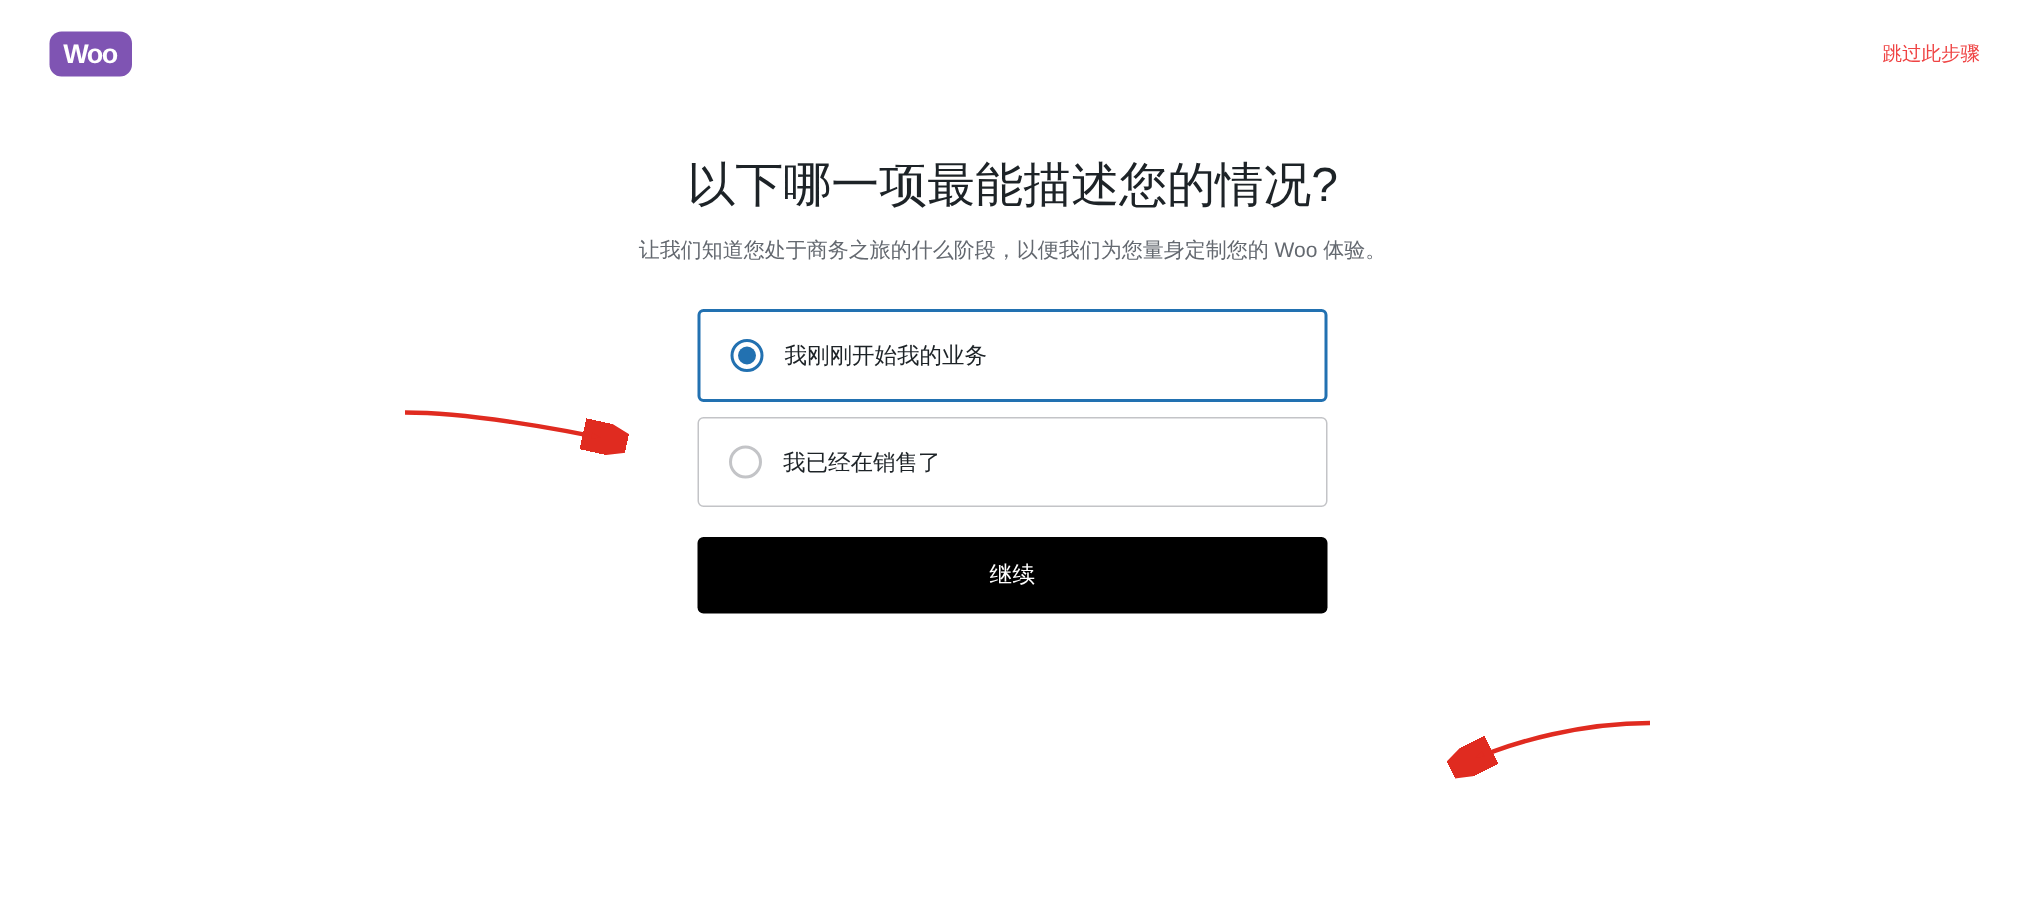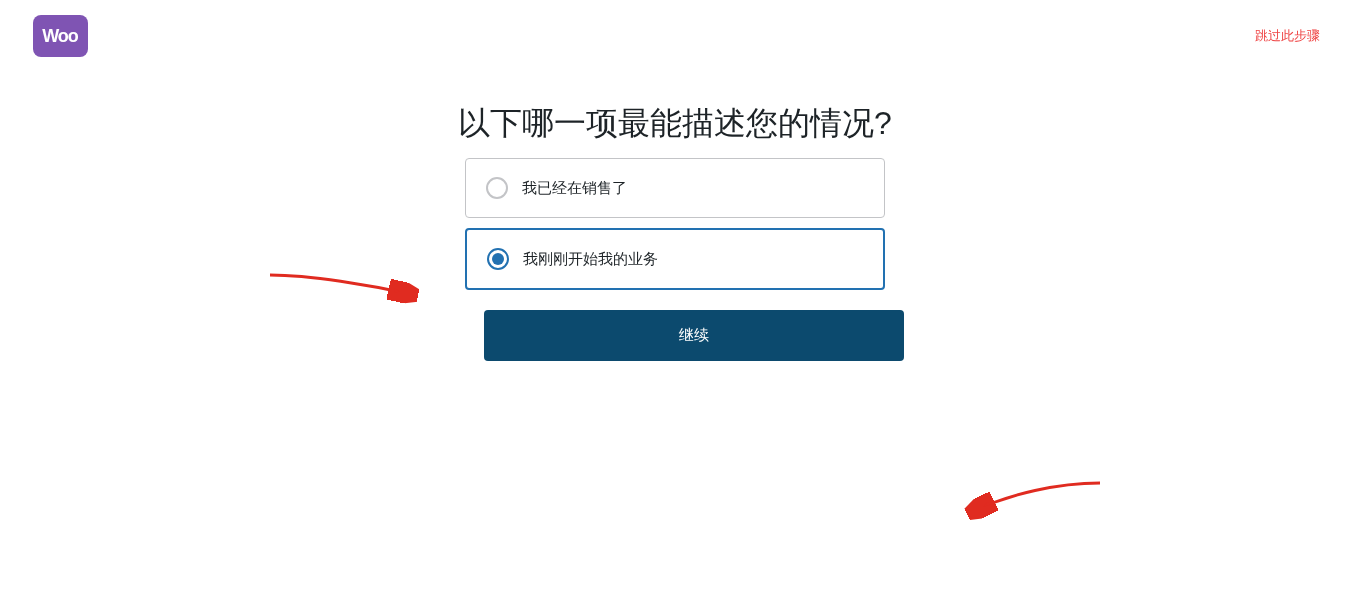"Woo" .woo-logo-box { height: 42px -> 30px }
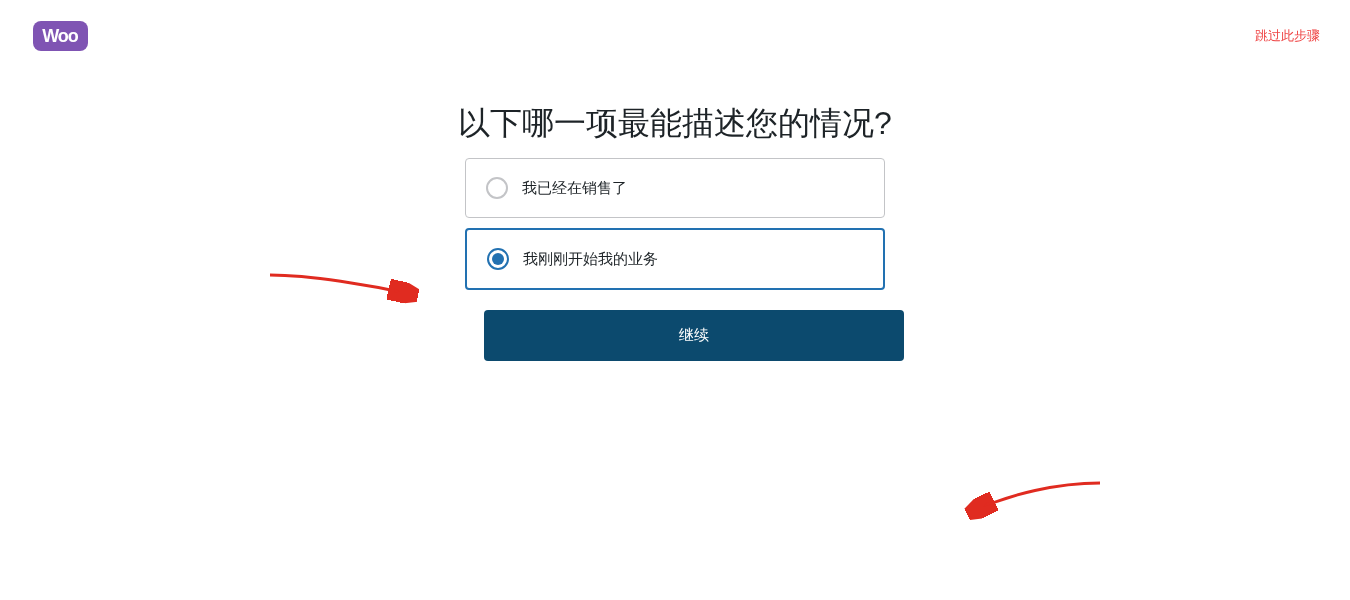"让我们知道您处于商务之旅的什么阶段，以便我们为您量身定制您的 Woo 体验。" p.page-subtitle { html: none -> <p>让我们知道您处于商务之旅的什么阶段，以便我们为您量身定制您的 Woo 体验。</p> }
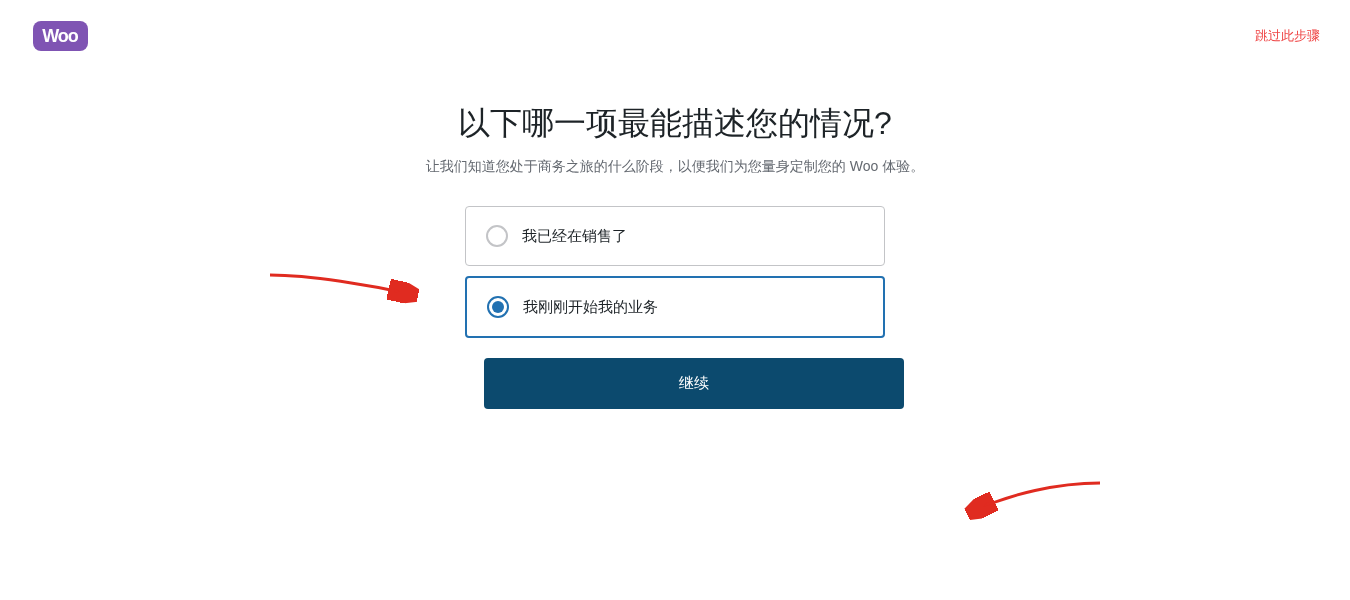"我已经在销售了" div.option-item { order: before "我刚刚开始我的业务" -> after "我刚刚开始我的业务" }
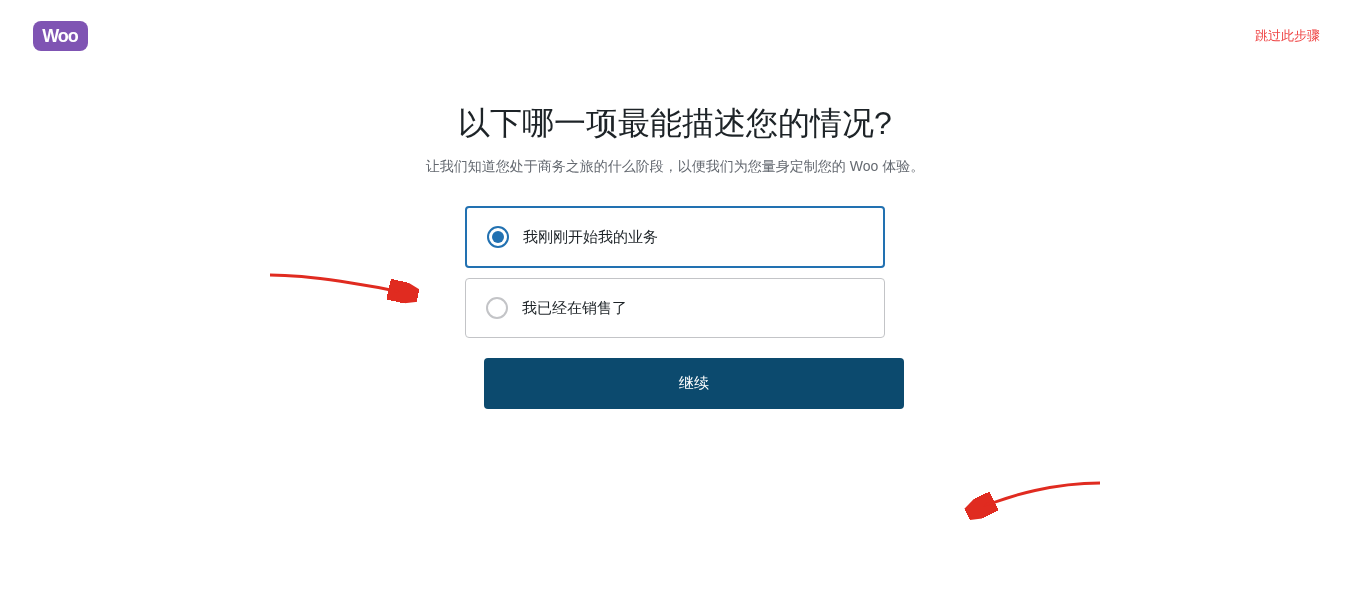"继续" .continue-btn { background: #0c4a6e -> #000000; margin-left: 19px -> none }
